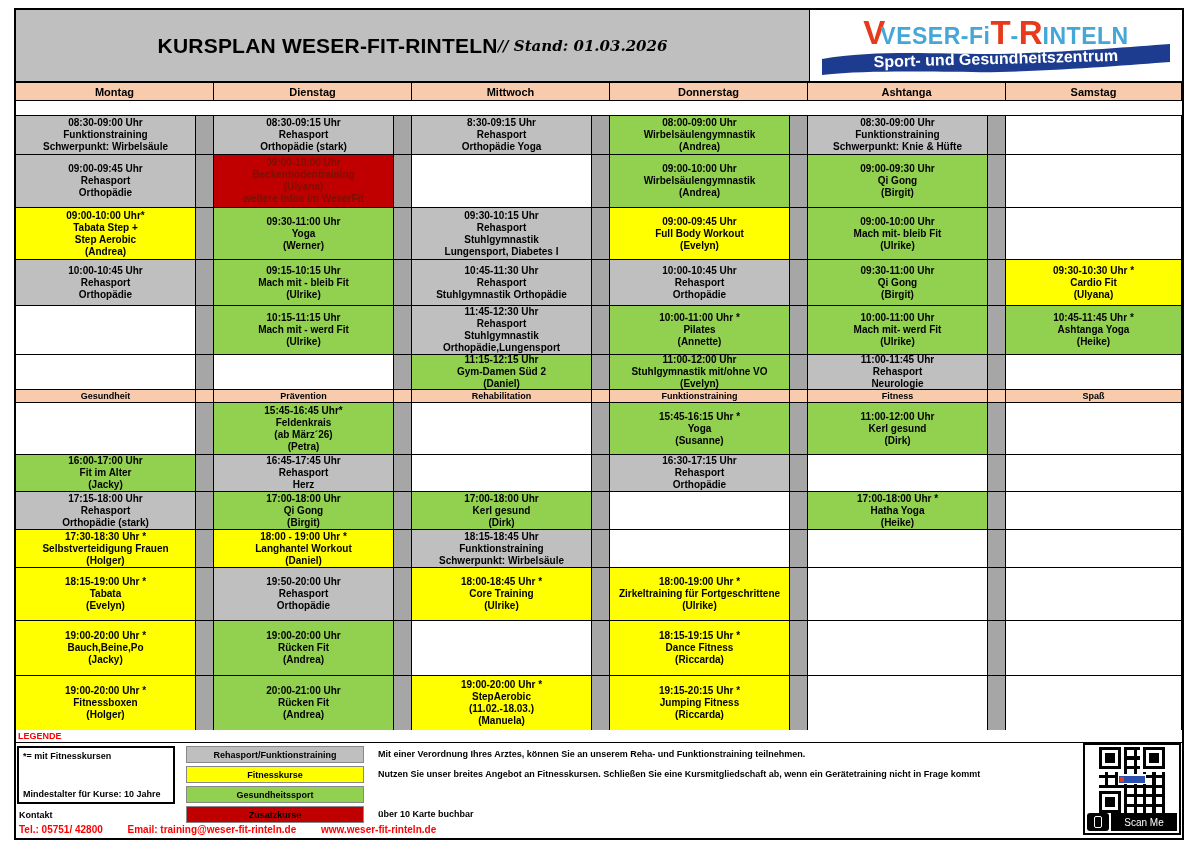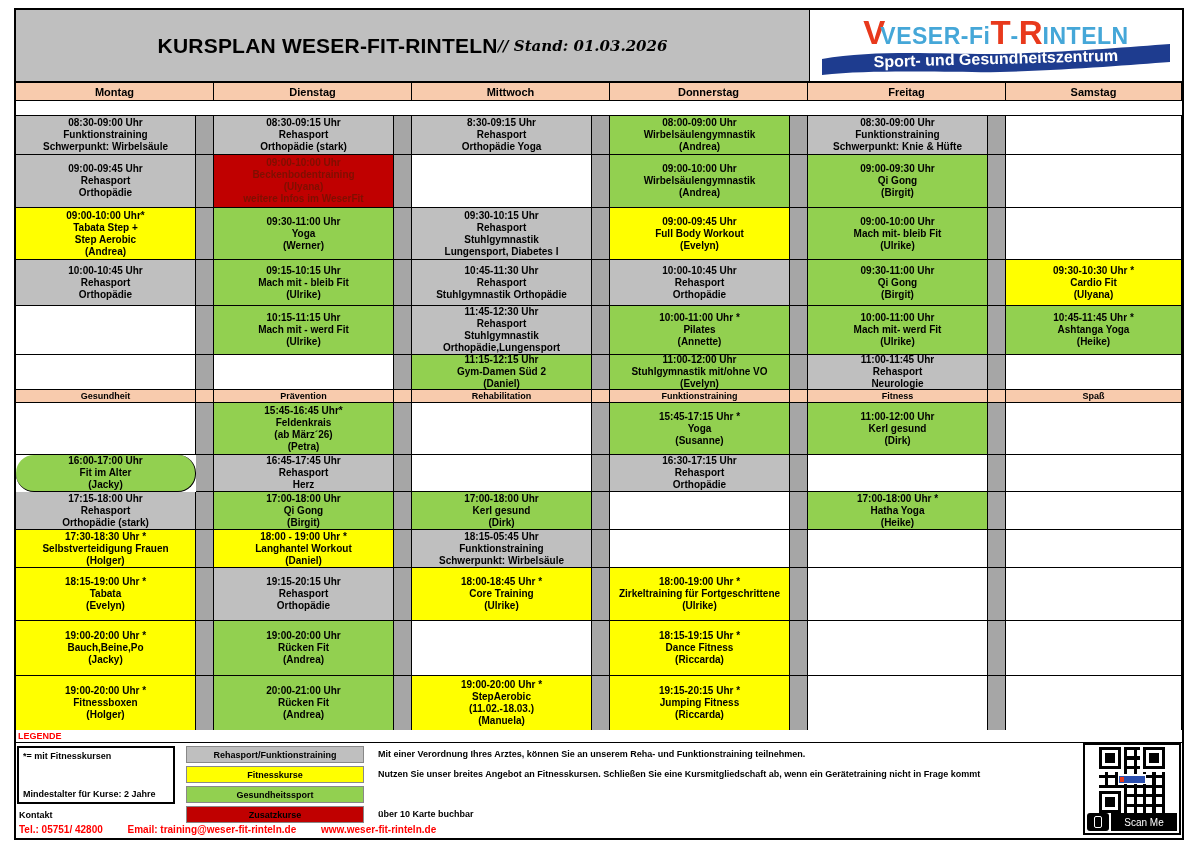"Freitag" div.day-cell { text: Freitag -> Ashtanga }
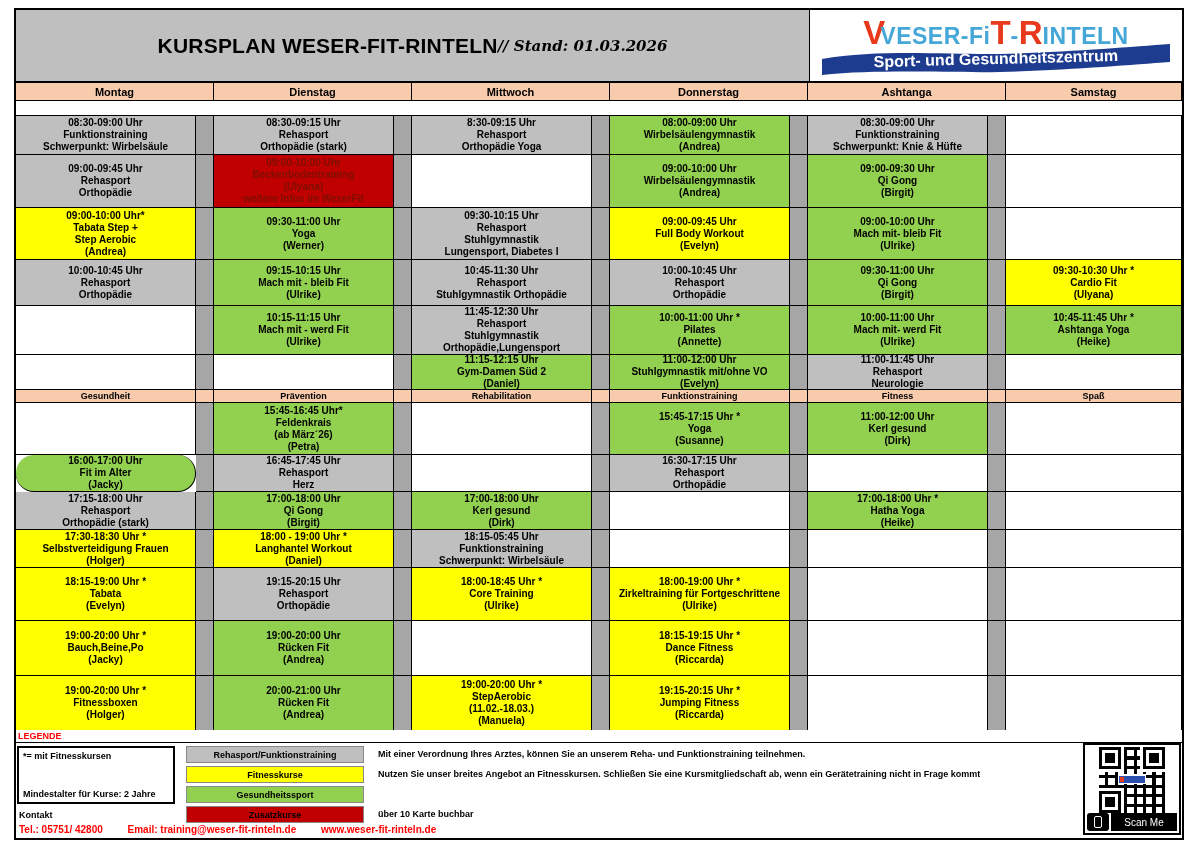"15:45-17:15 Uhr *" div { text: 15:45-17:15 -> 15:45-16:15 }
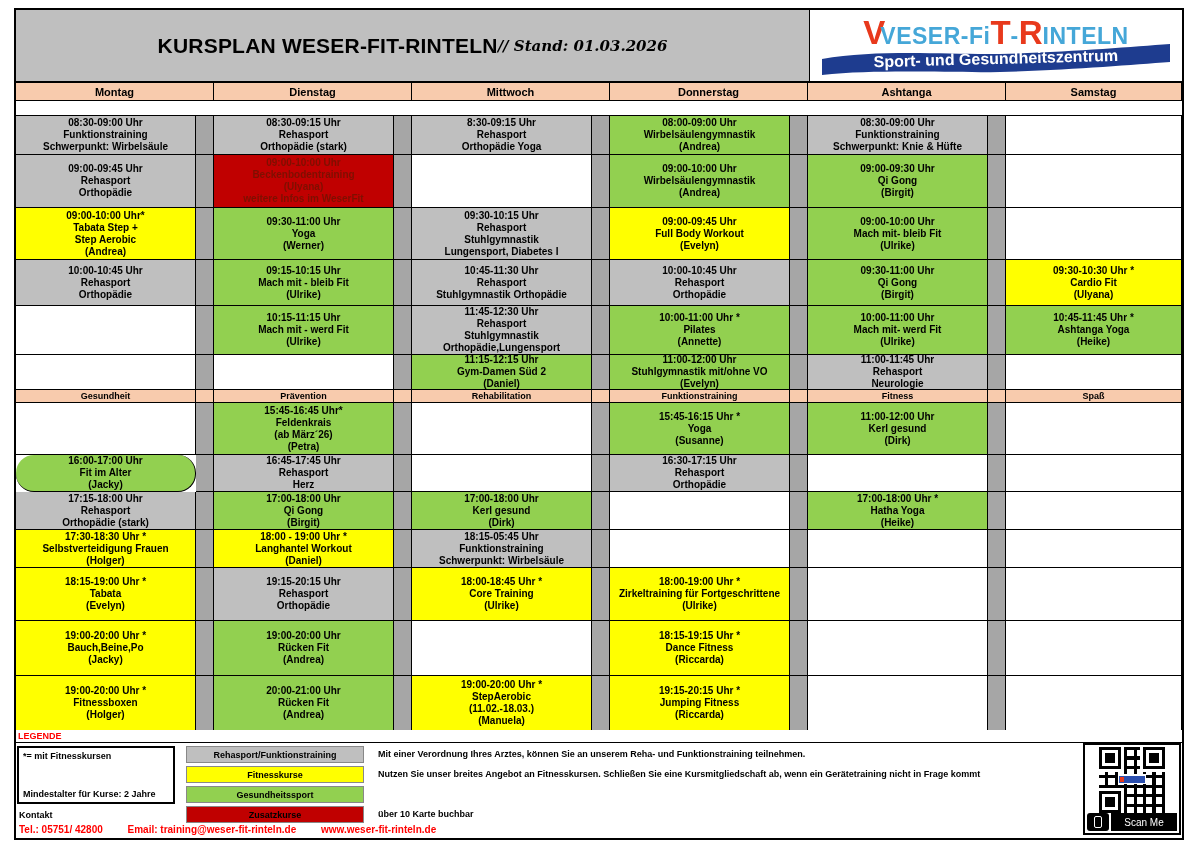"16:00-17:00 Uhr" div.cell { border-radius: 18px -> none }
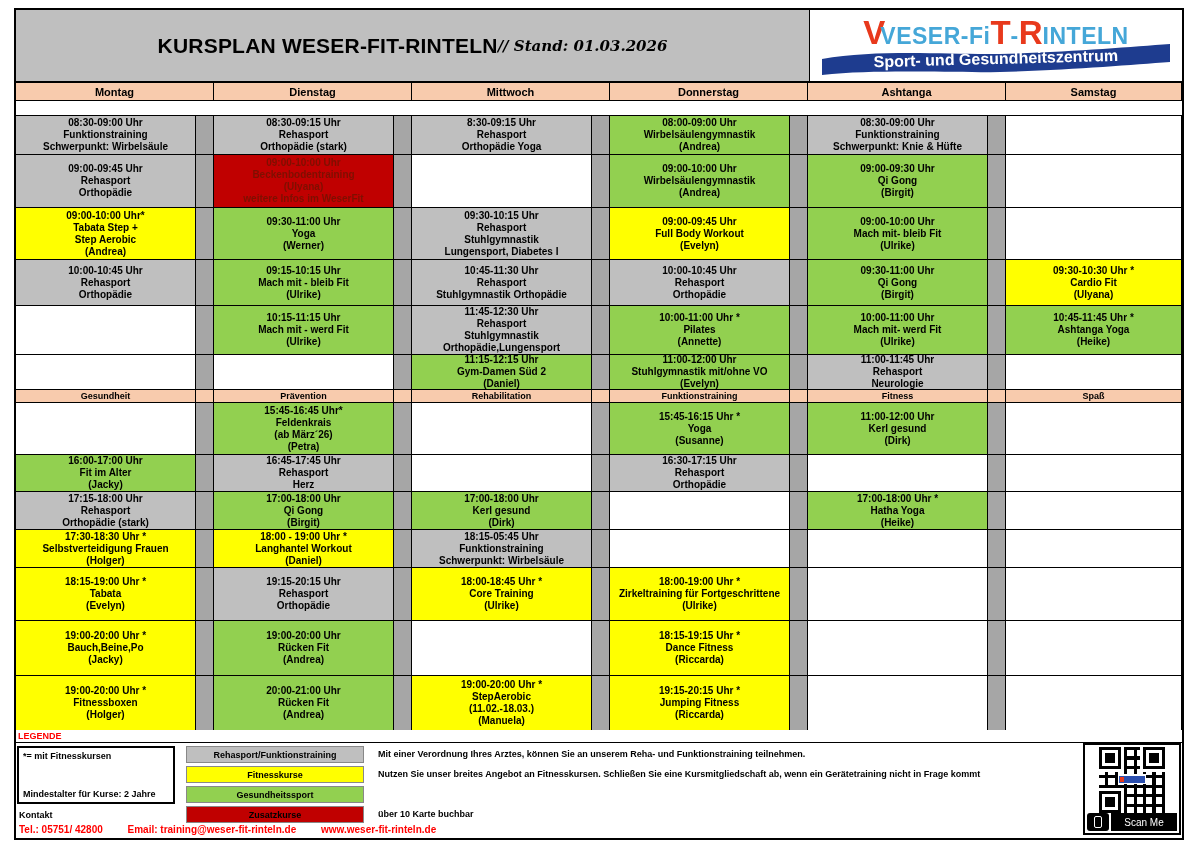"18:15-05:45 Uhr" div { text: 18:15-05:45 -> 18:15-18:45 }
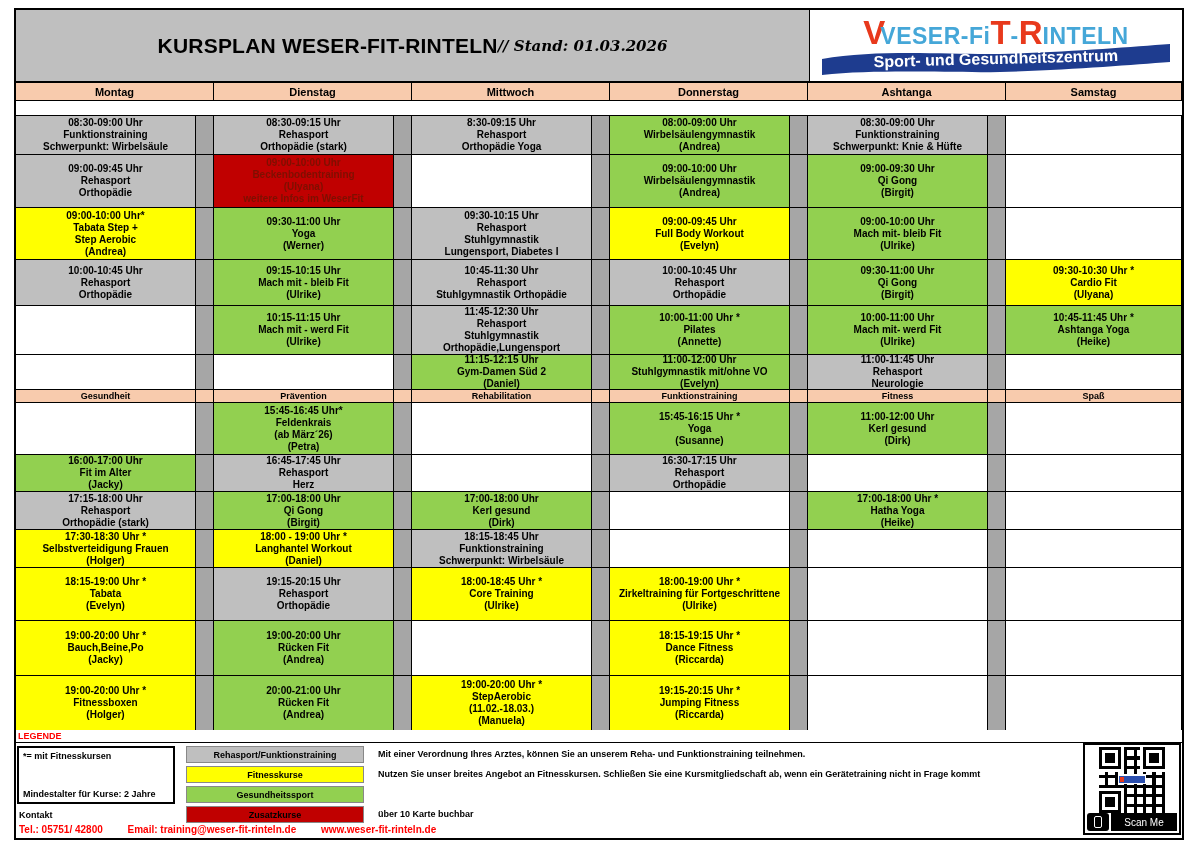"19:15-20:15 Uhr" div { text: 19:15-20:15 -> 19:50-20:00 }
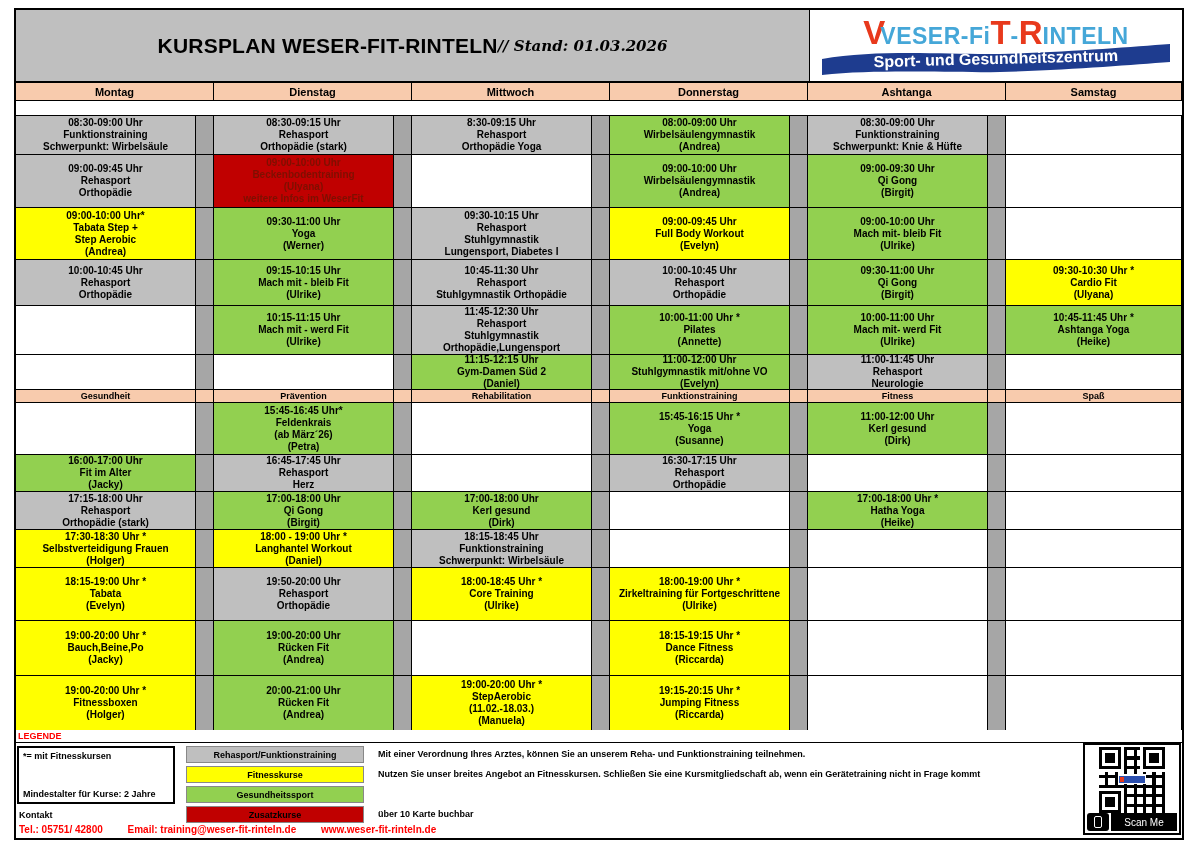"Mindestalter für Kurse: 2 Jahre" div.note-line { text: 2 -> 10 }
